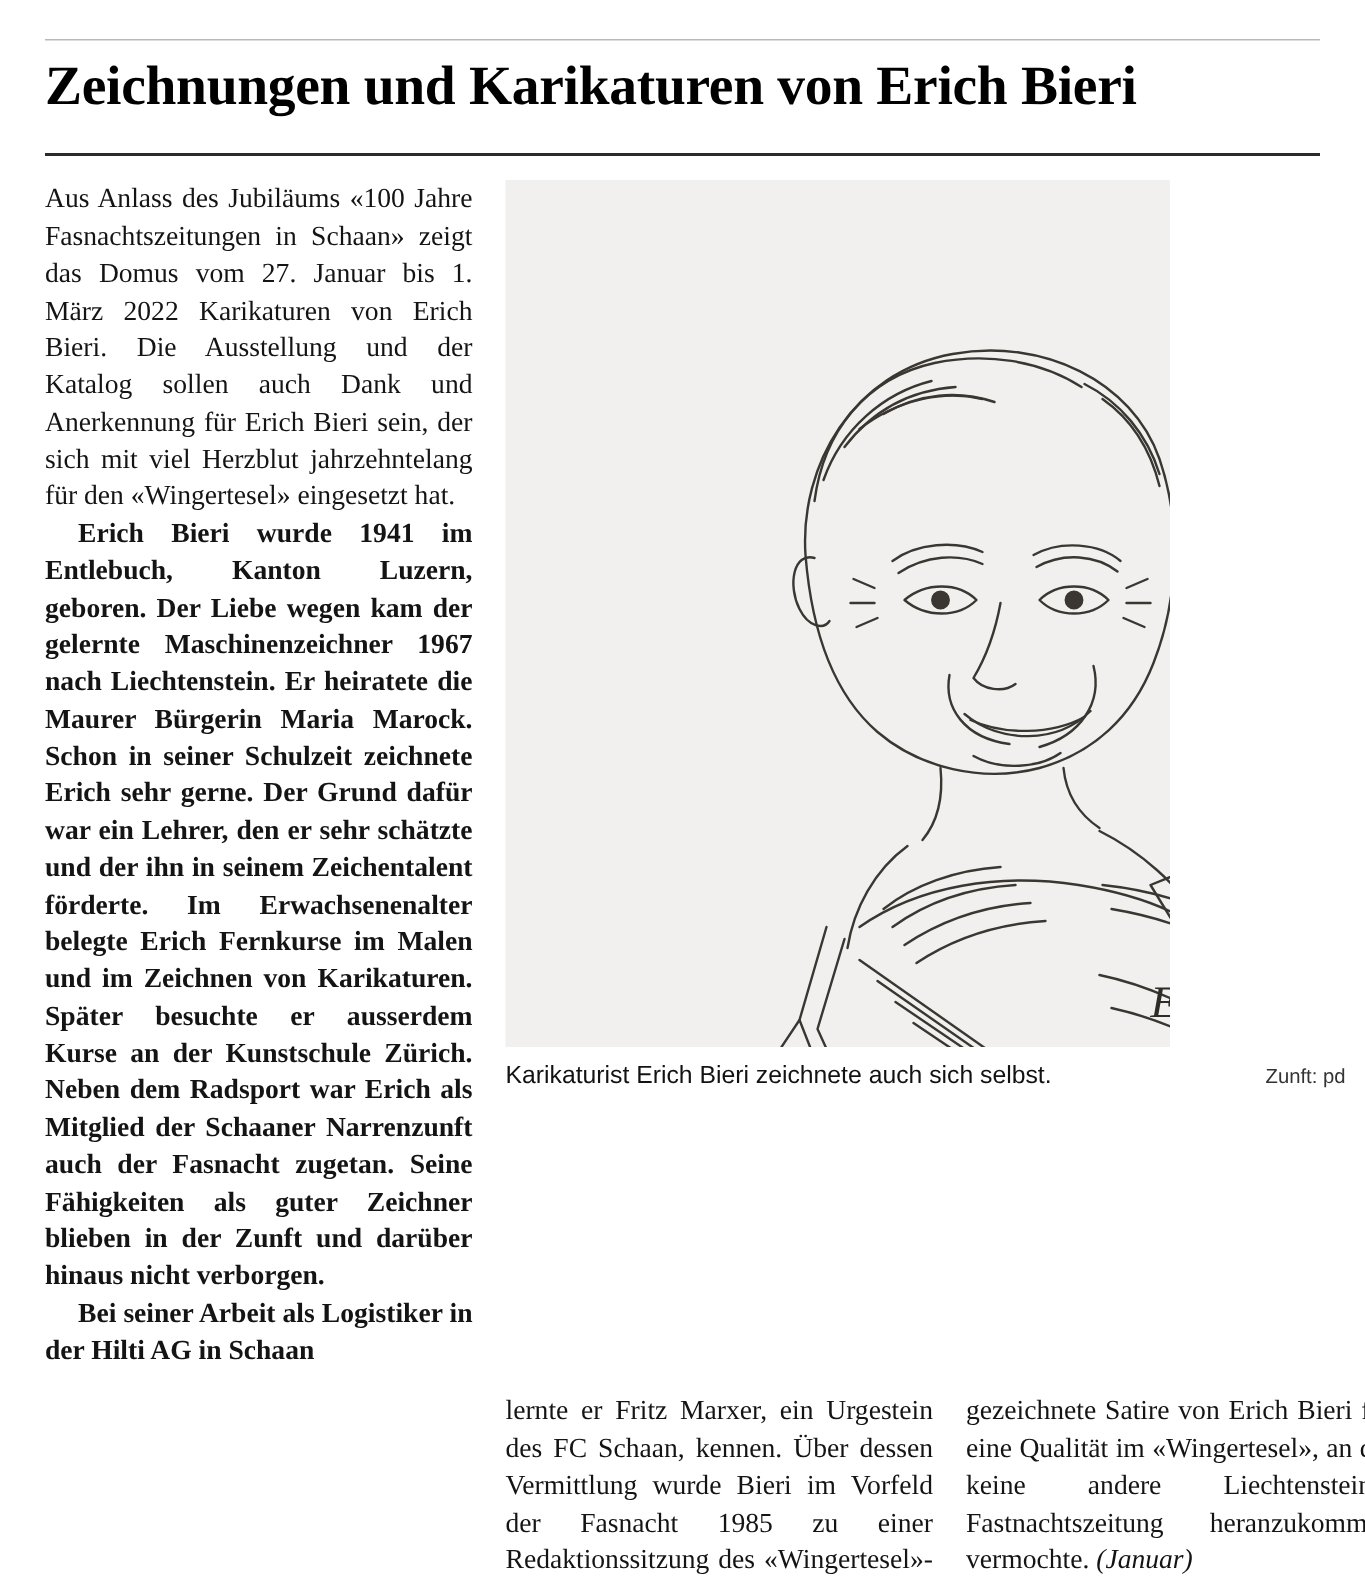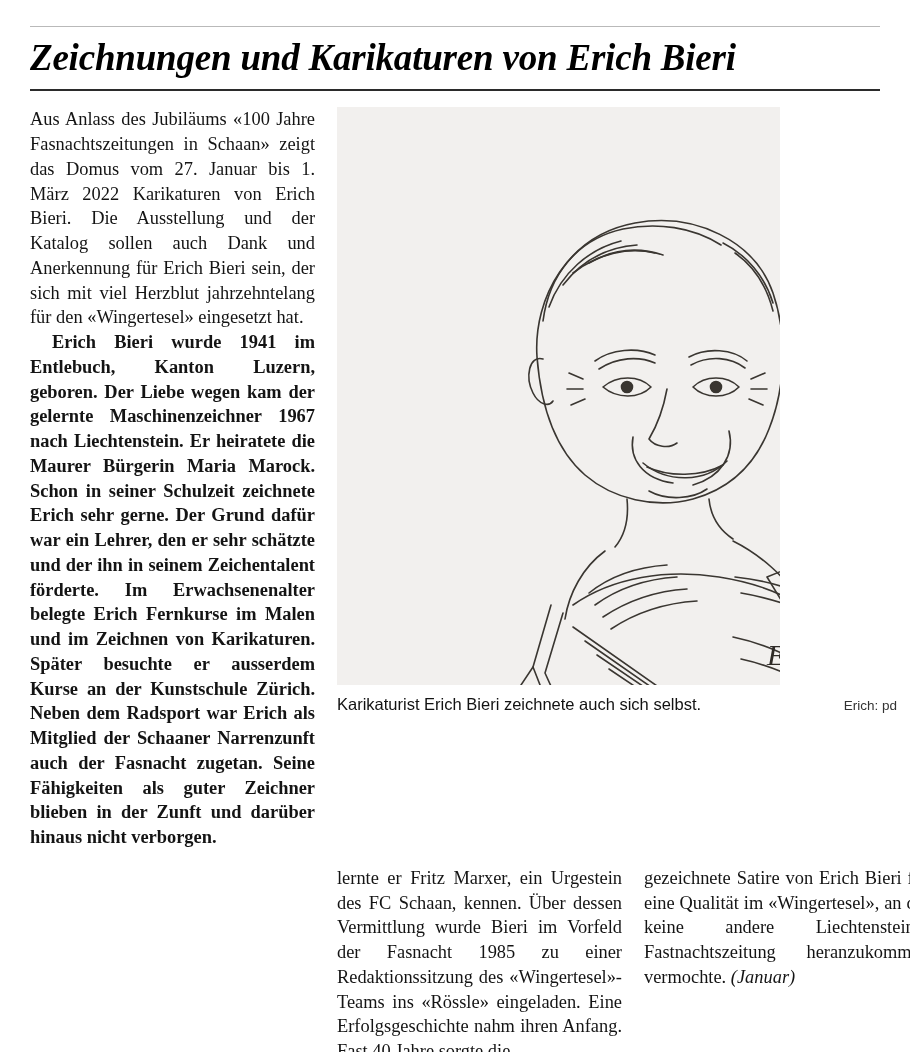"Zeichnungen und Karikaturen von Erich" .headline { font-style: italic -> none; margin: 0 0 11px 0 -> 0 0 24px 0 }
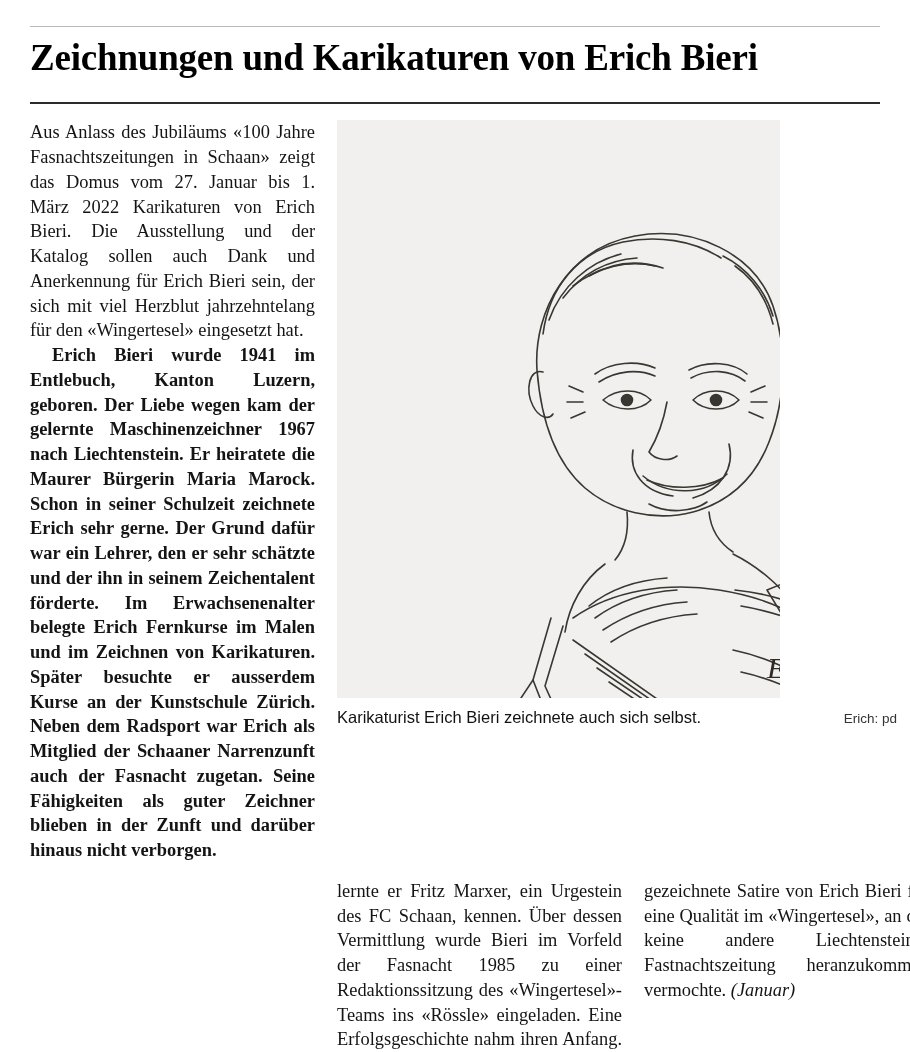"Erich: pd" div.credit { text: Erich -> Zunft }
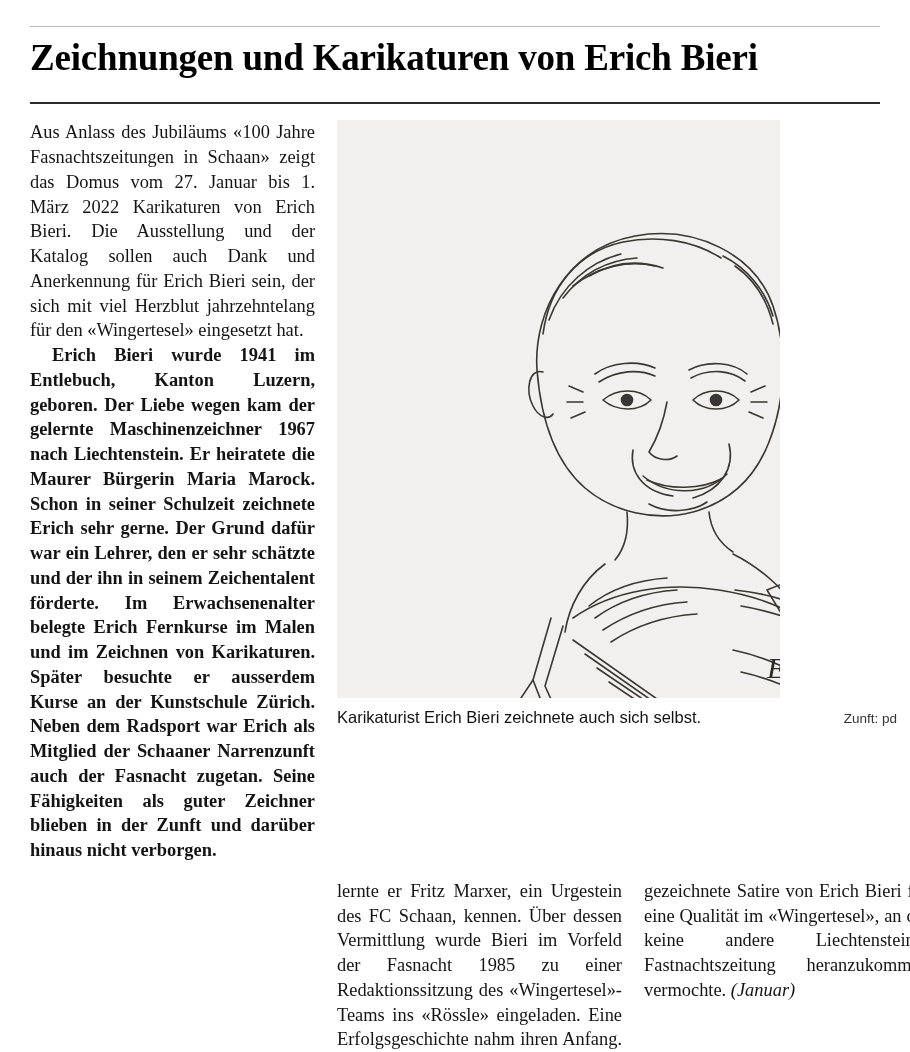"Bei seiner Arbeit als Logistiker" p.body { html: none -> <p>Bei seiner Arbeit als Logistiker in der Hilti AG in Schaan</p> }
